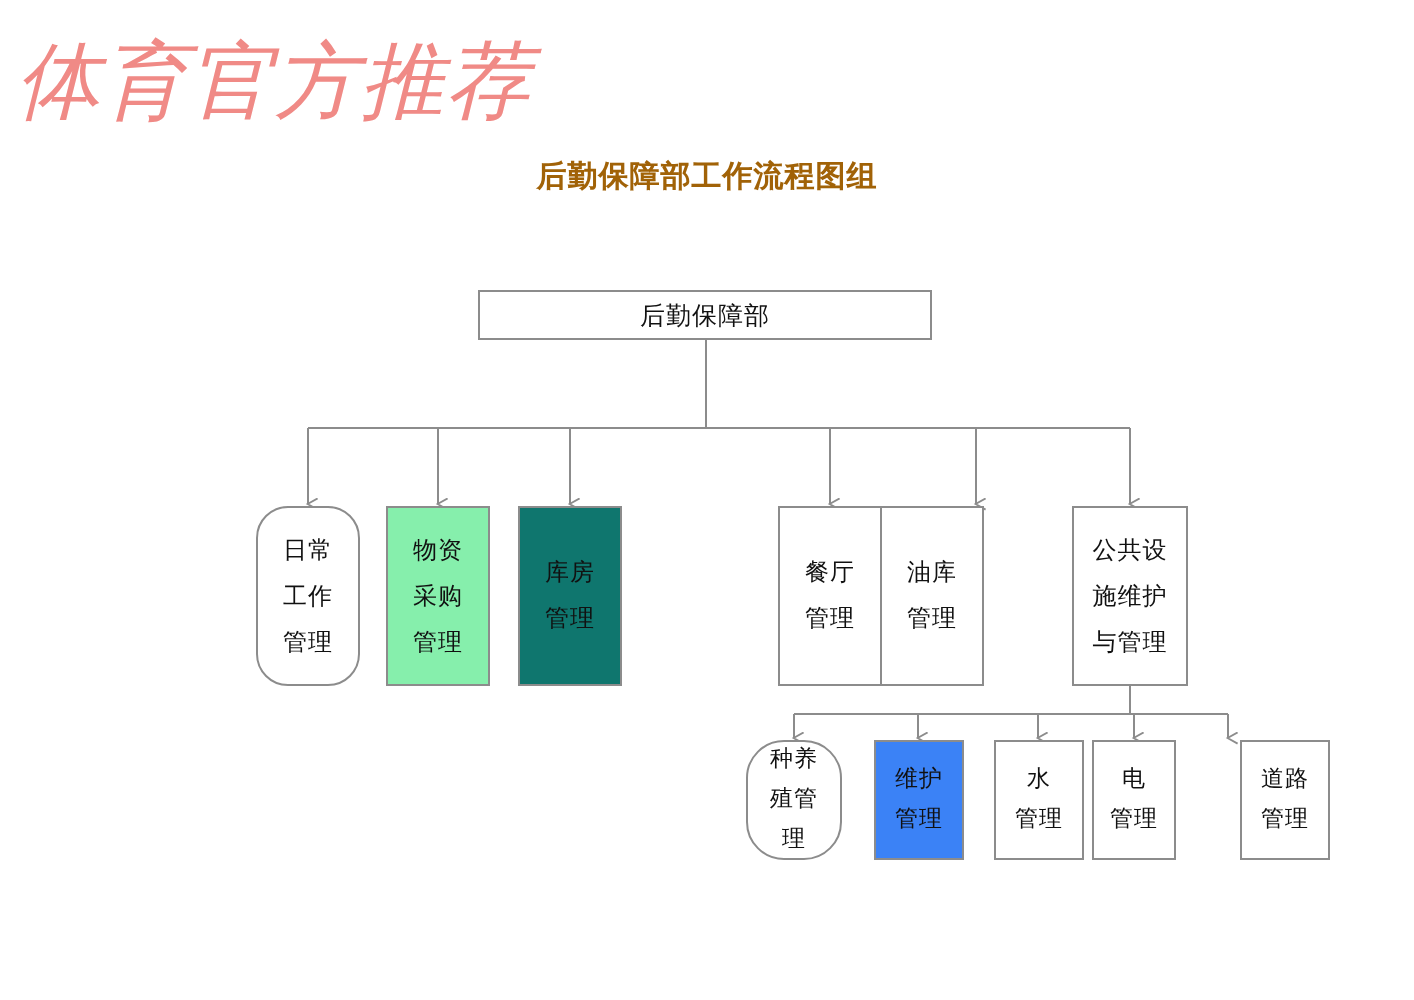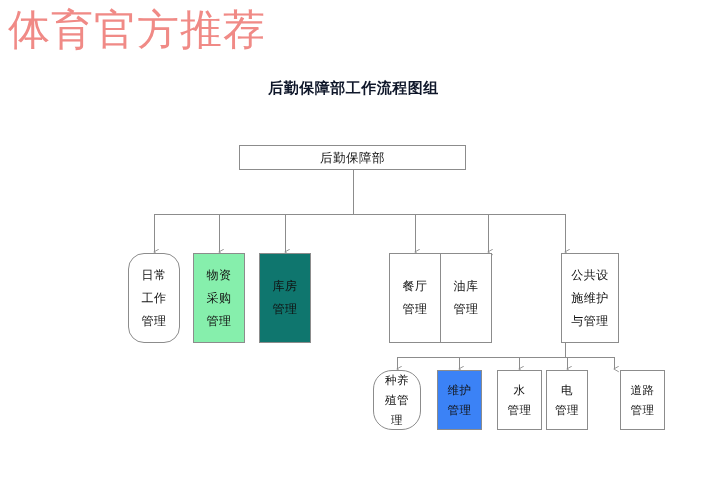"体育官方推荐" #watermark { font-style: none -> italic; top: 4px -> 16px }
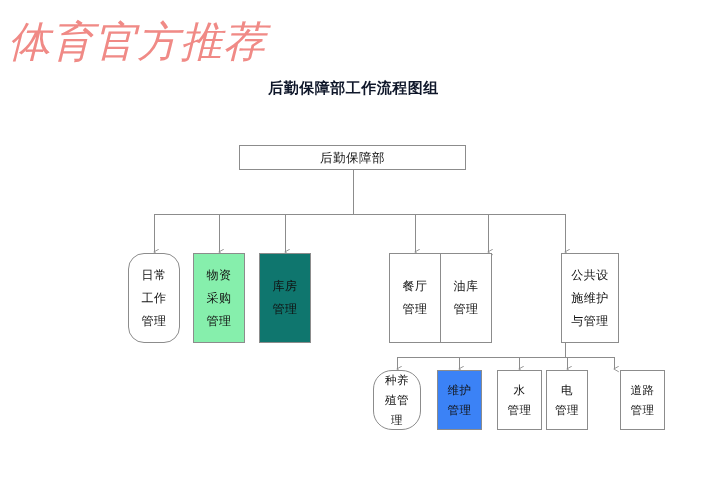"后勤保障部工作流程图组" #chart-title { color: #0f172a -> #a16207 }
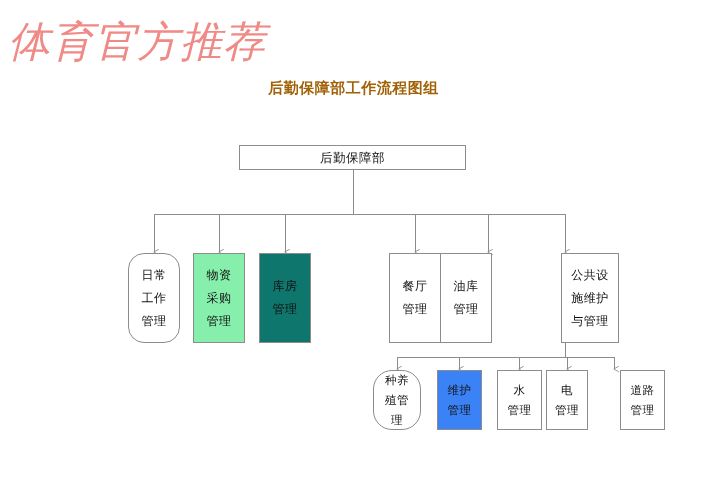"公共设" div.node { margin-left: 25px -> none }
